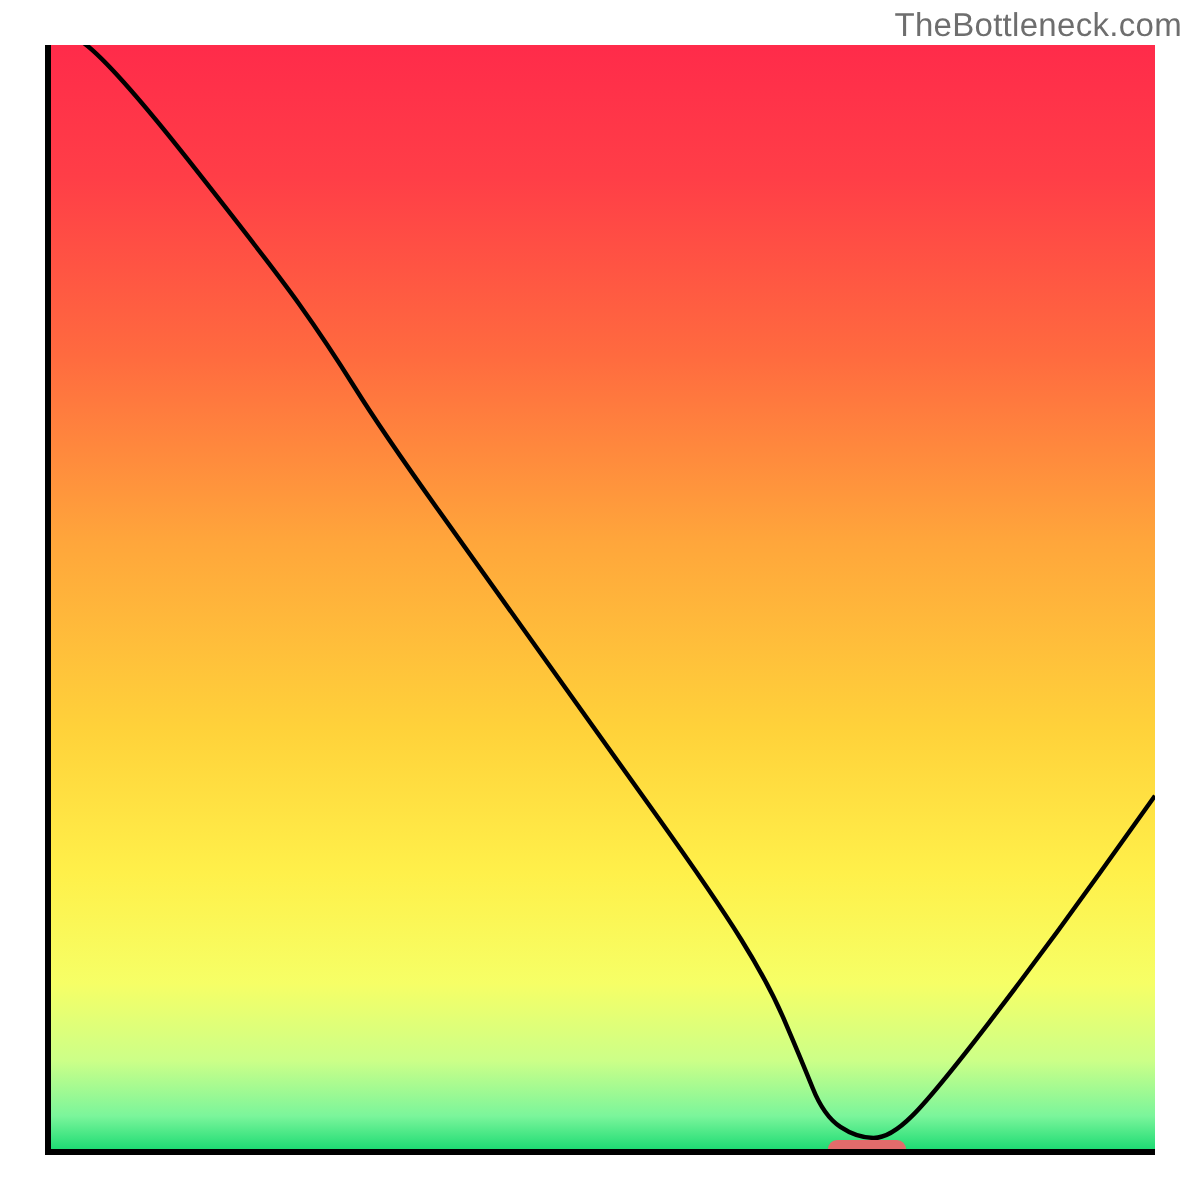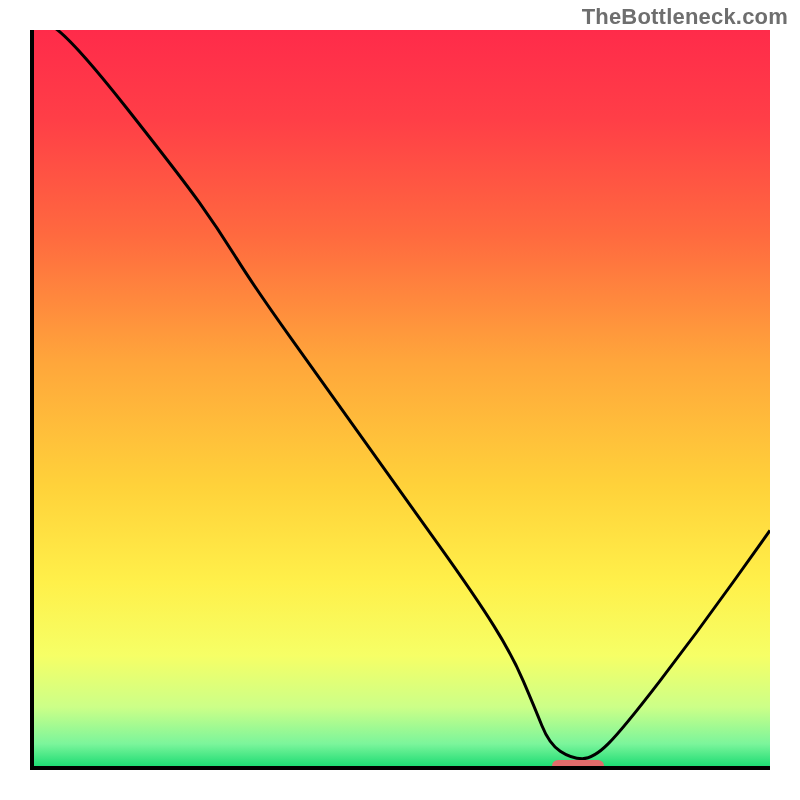"TheBottleneck.com" .watermark { font-weight: 700 -> 400 }
